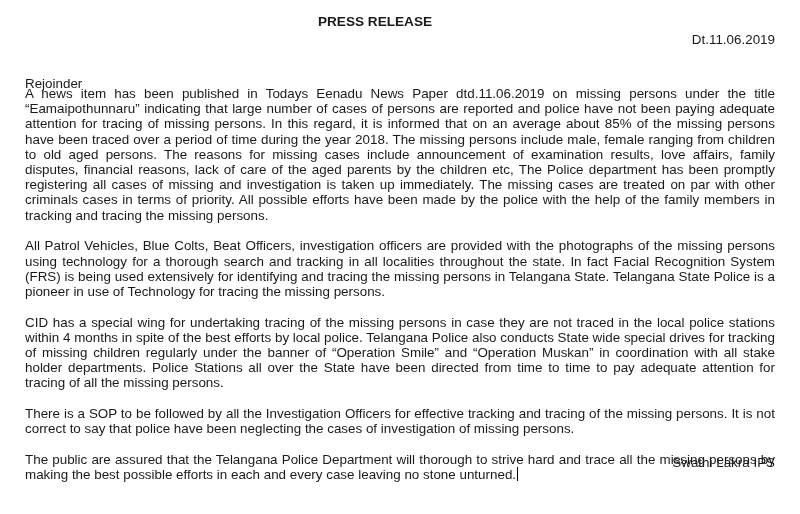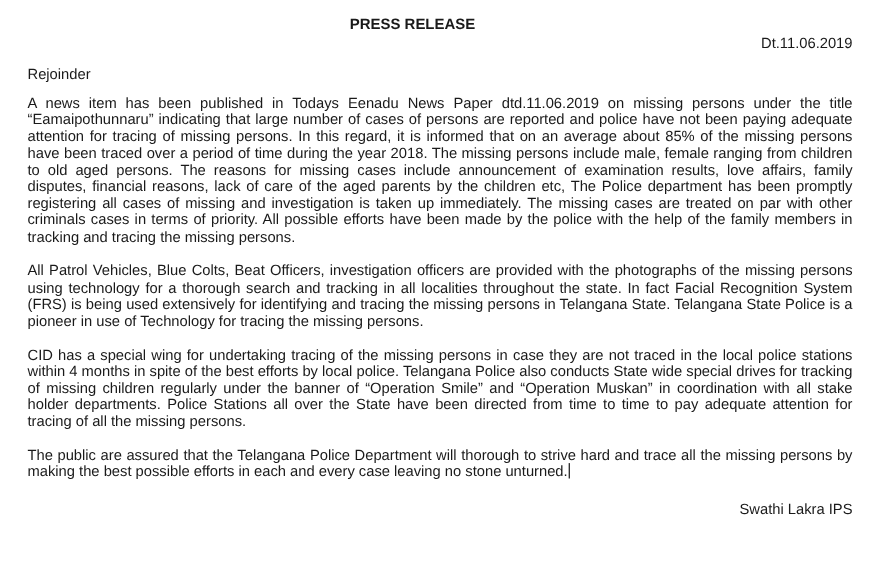"Rejoinder" .subject { top: 60px -> 76px }
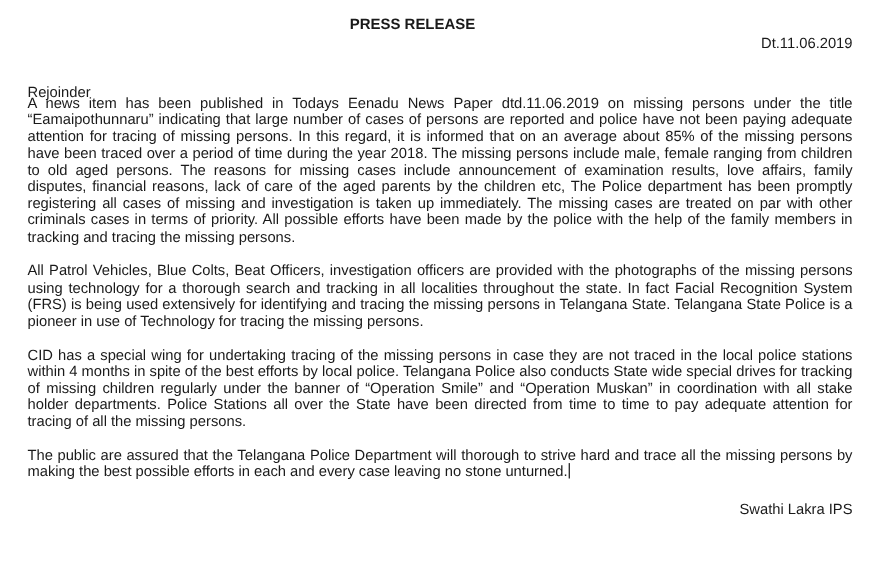"There is a SOP to" p.para { html: none -> <p>There is a SOP to be followed by all the Investigation Officers for effective tracking and tracing of the missing persons. It is not correct to say that police have been neglecting the cases of investigation of missing persons.</p> }
